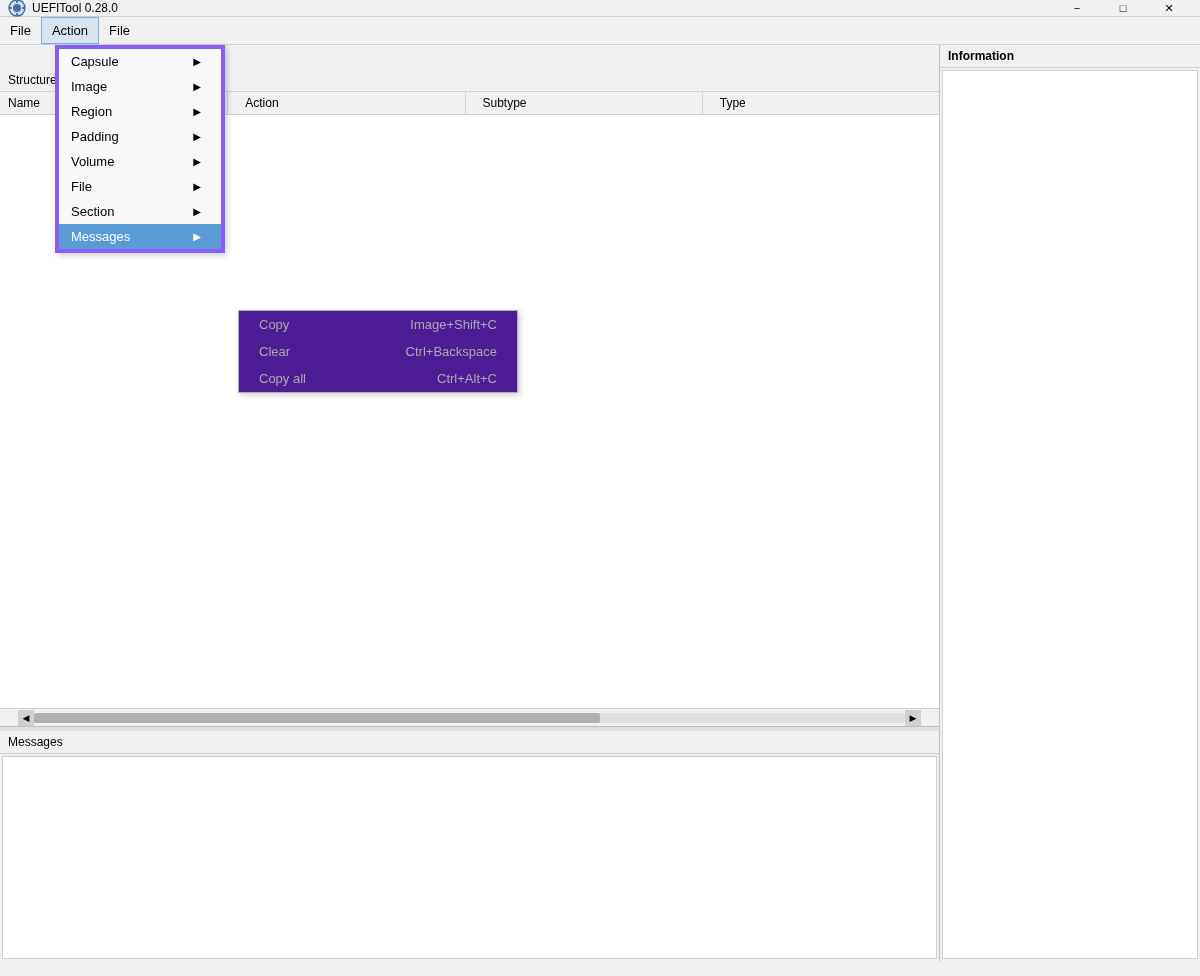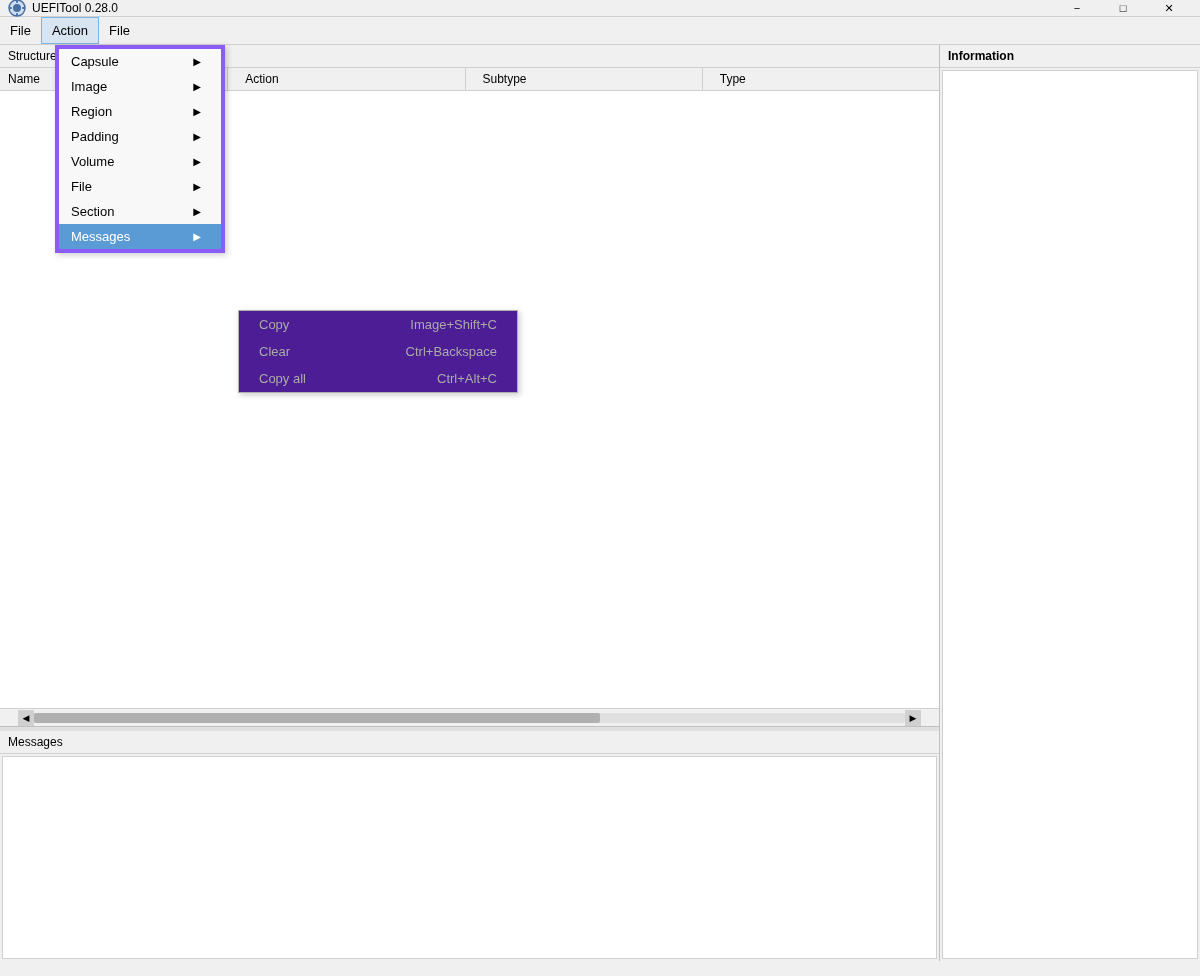"Structure" .structure-area { margin-top: none -> 24px }
